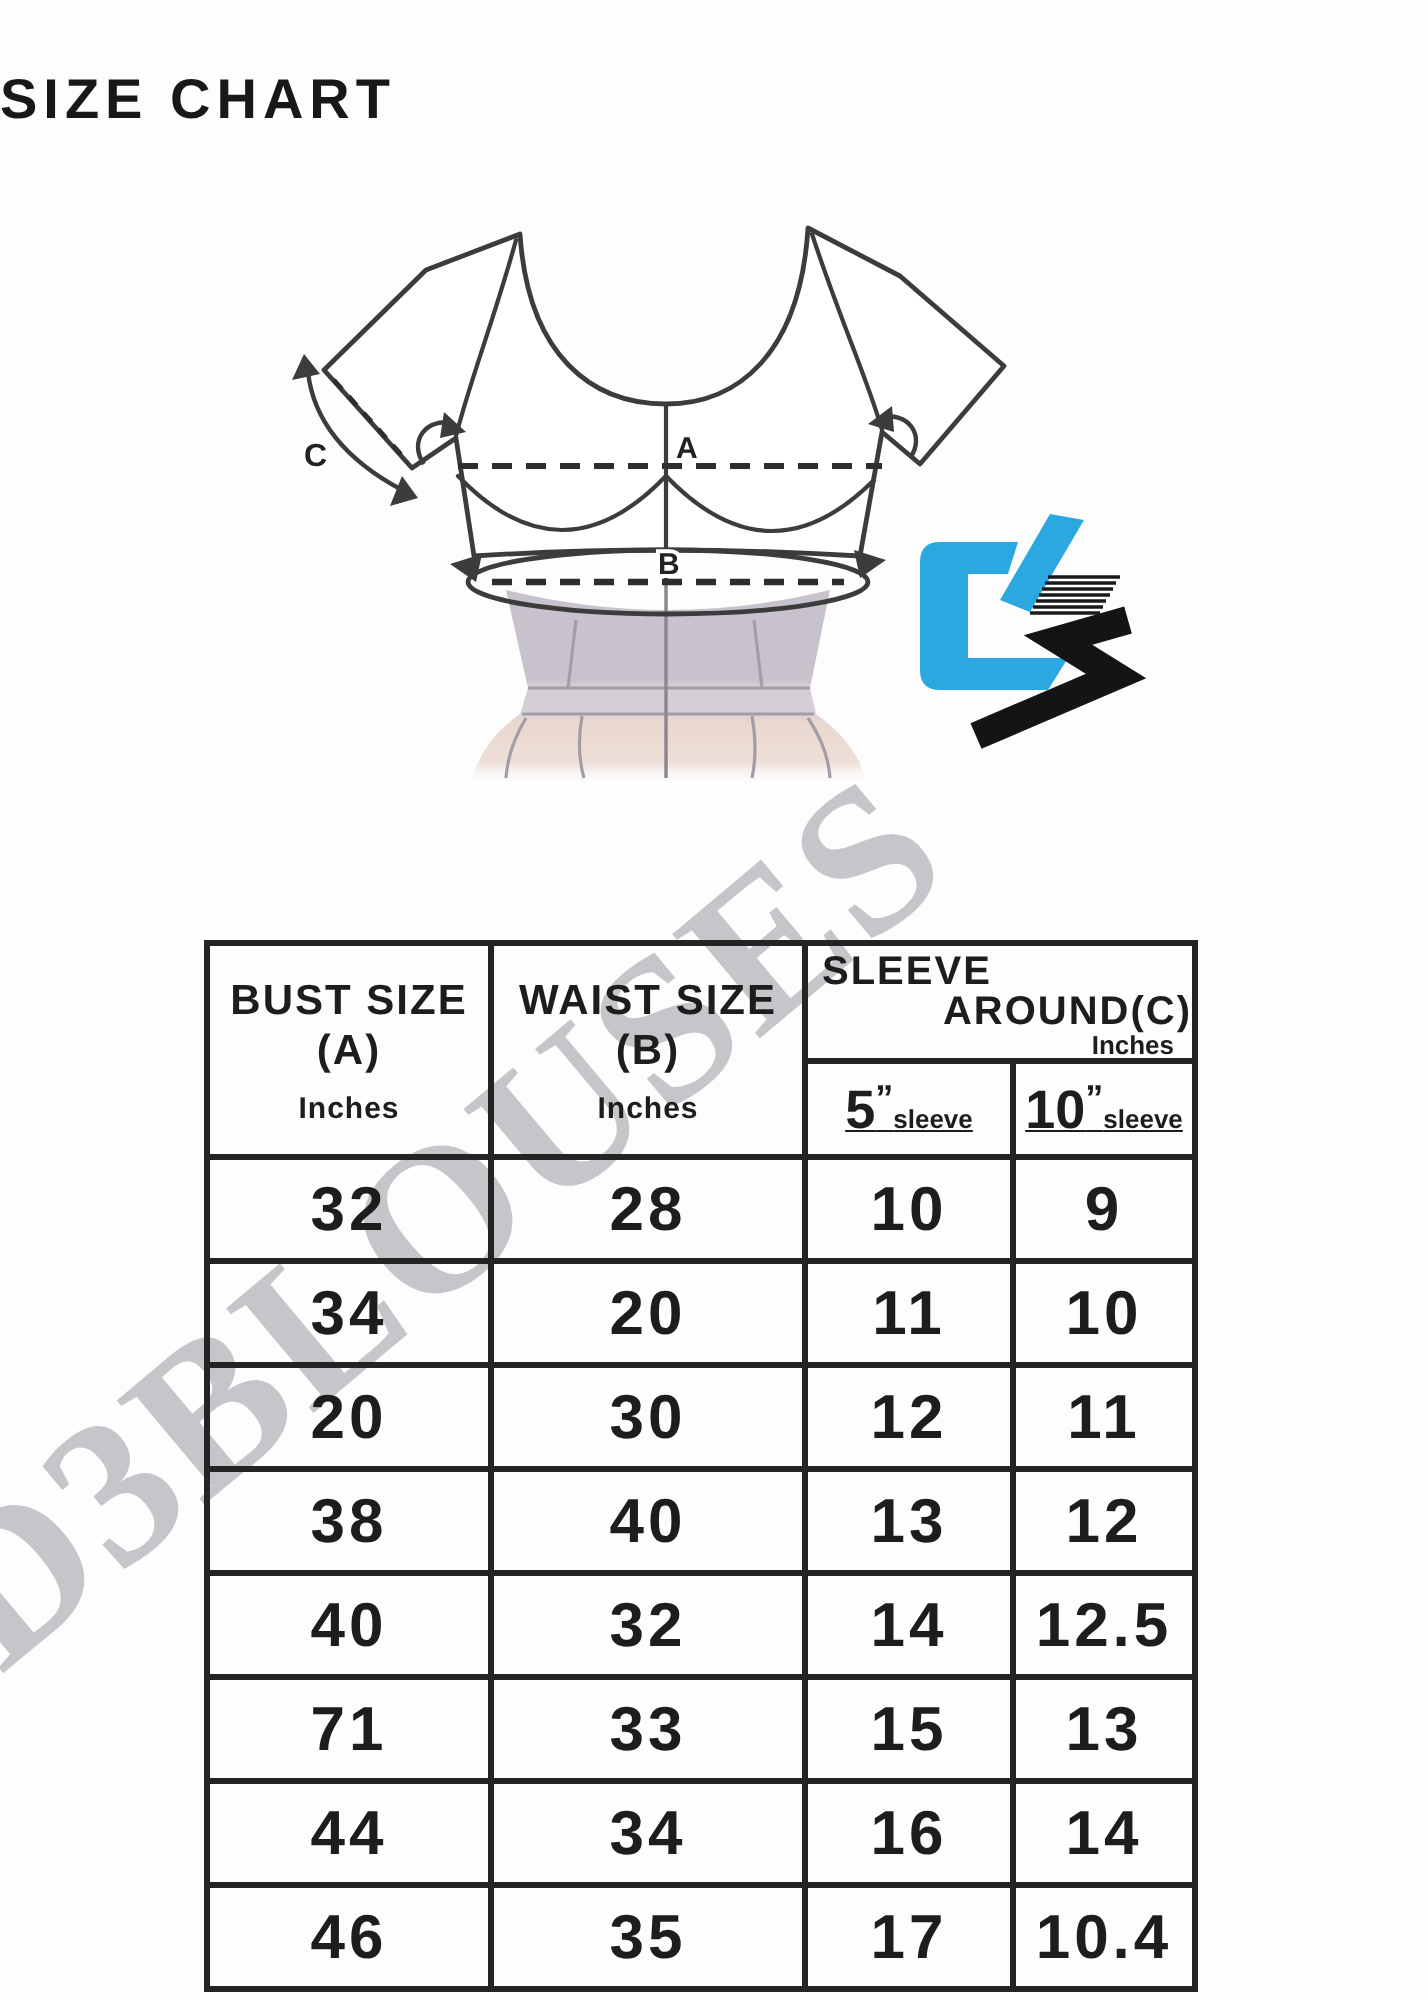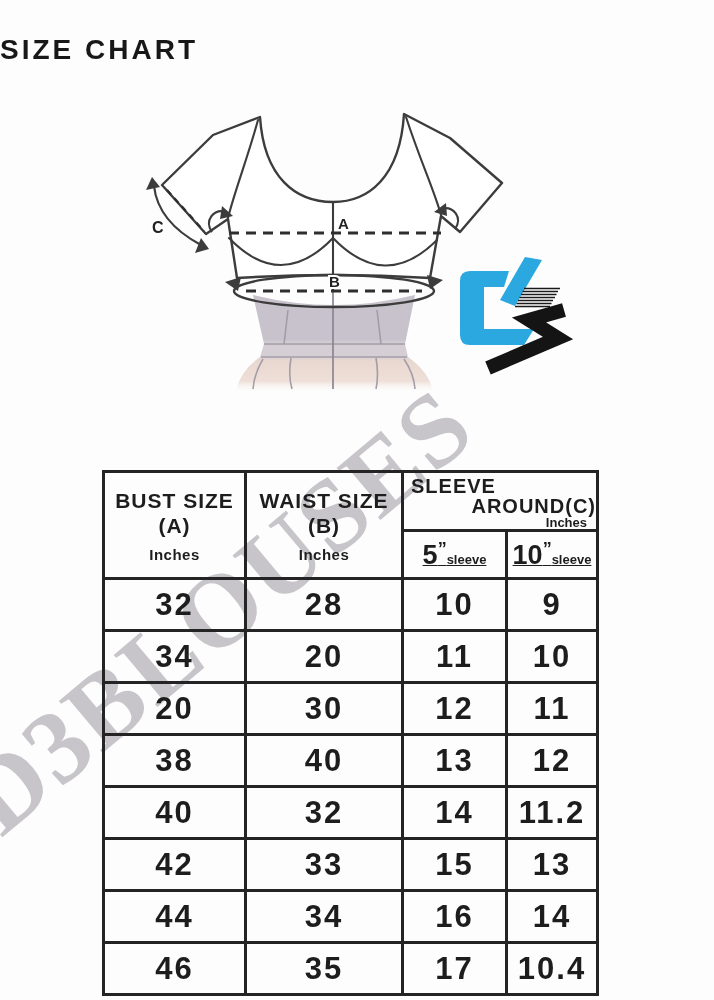"11.2" td { text: 11.2 -> 12.5 }
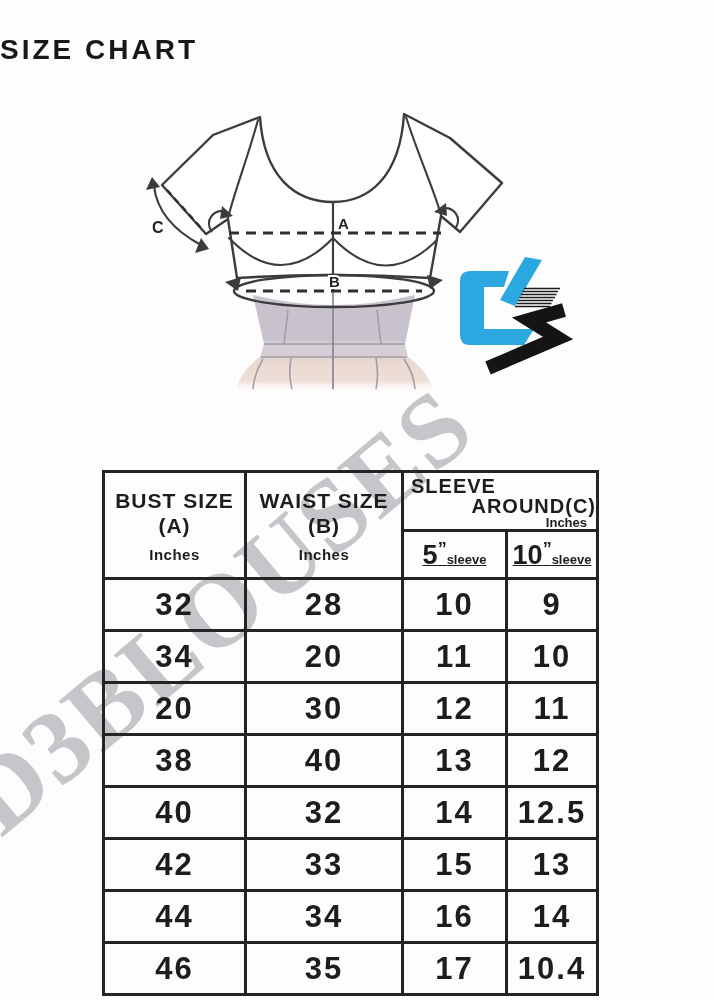"42" td { text: 42 -> 71 }
